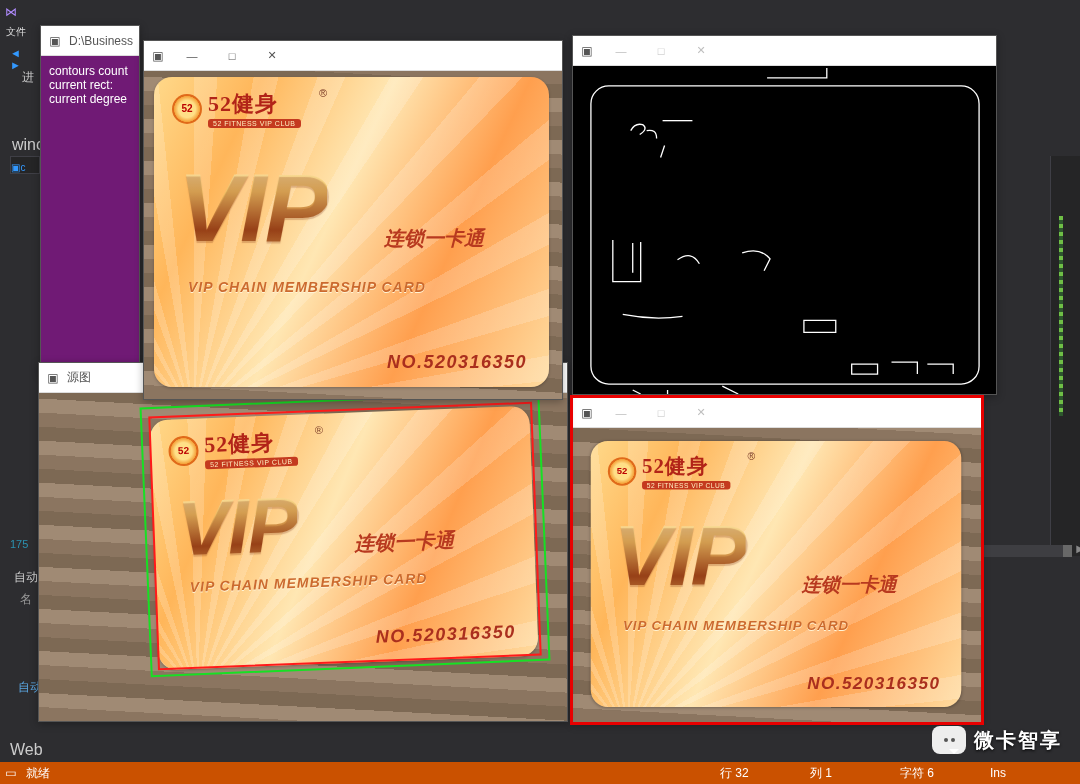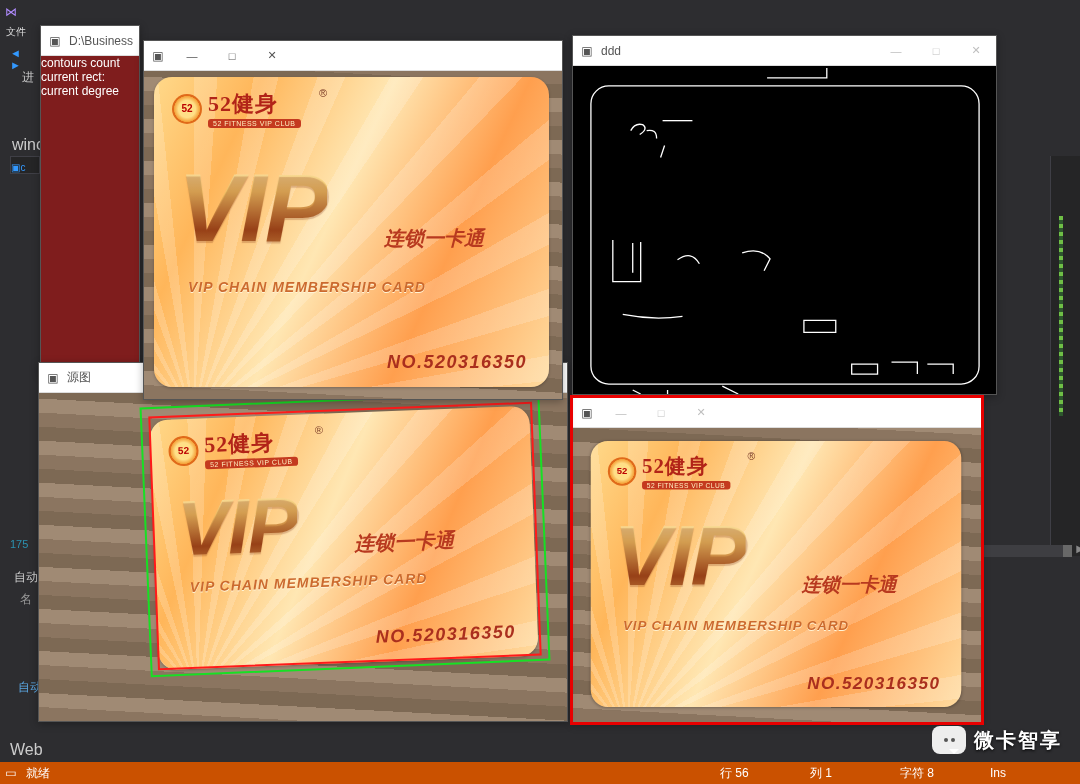"ddd" span.title { html: <span>ddd</span> -> none }
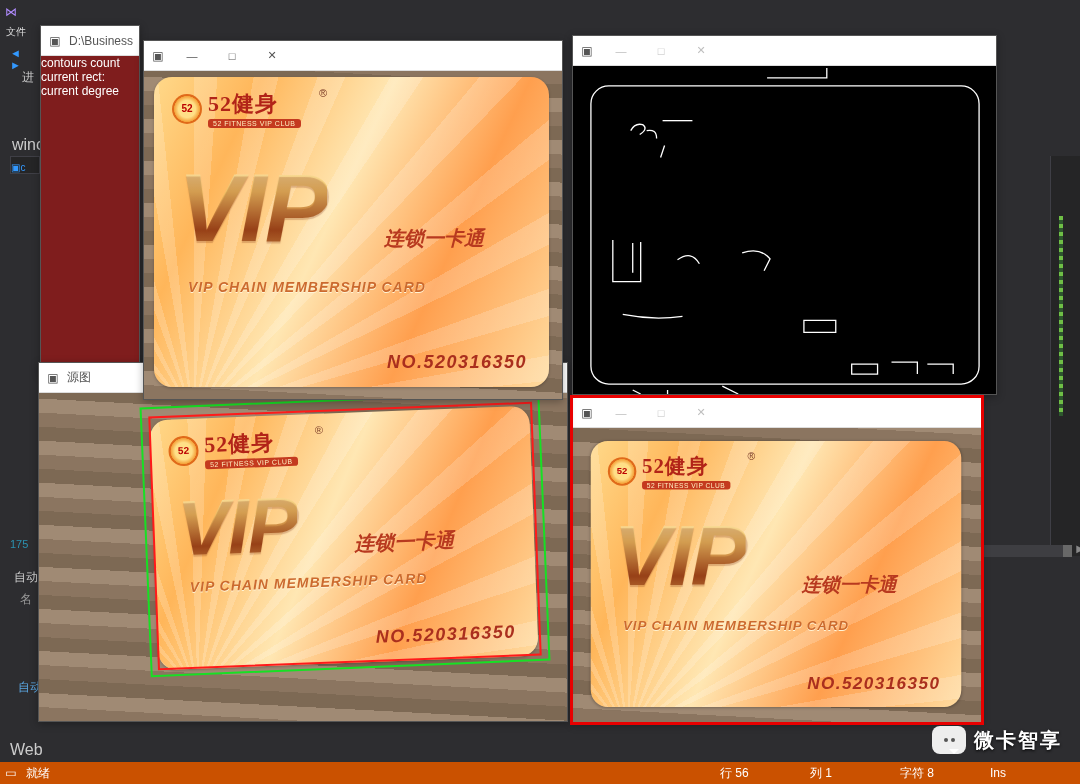"contours count" #win-business .ocv-body { background: #7f1d1d -> #701a75; padding: 0 -> 8px }
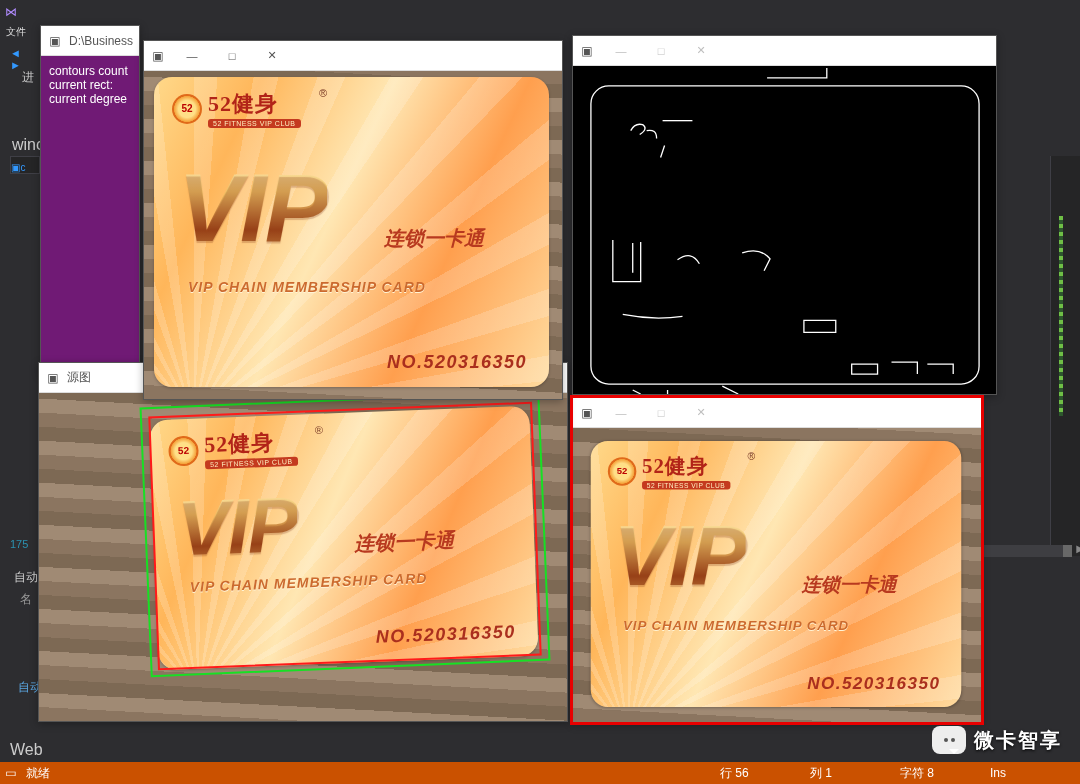"行 56" div.sb-cell { text: 56 -> 32 }
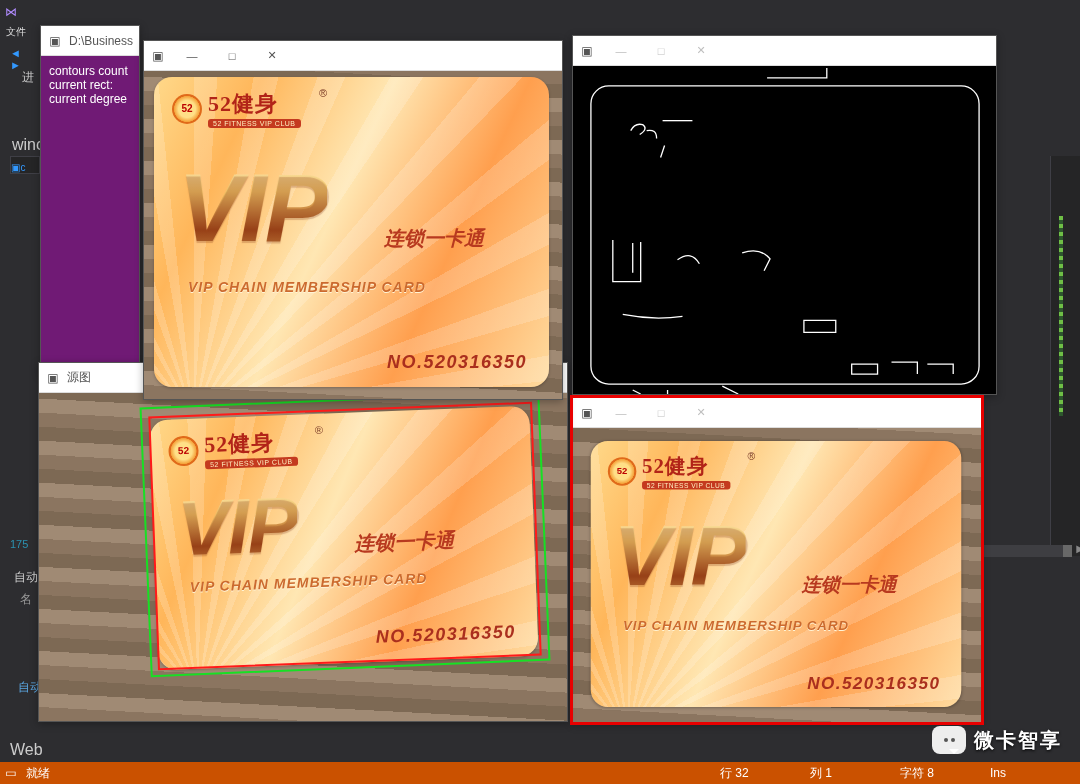"字符 8" div.sb-cell { text: 8 -> 6 }
